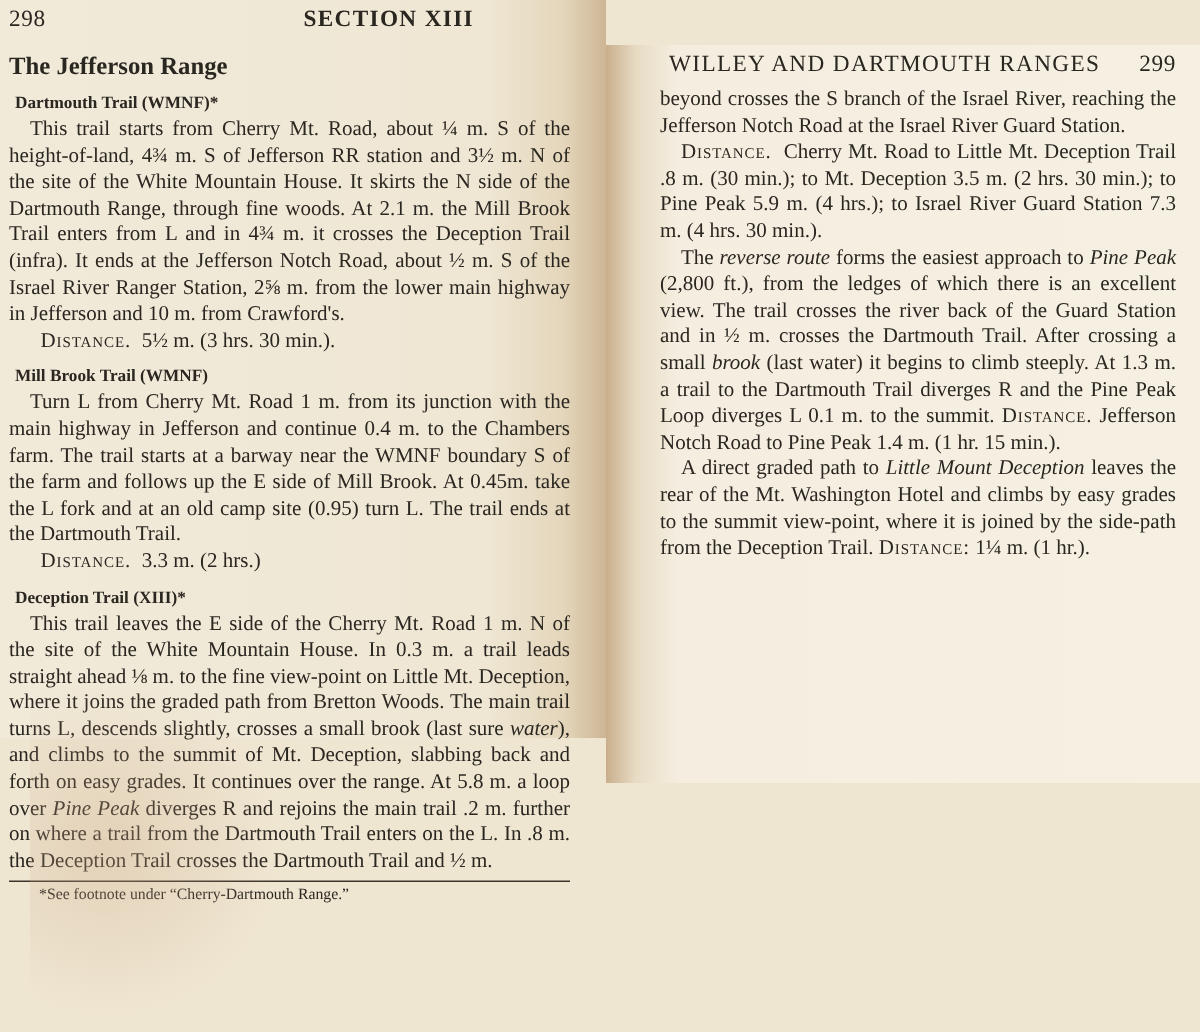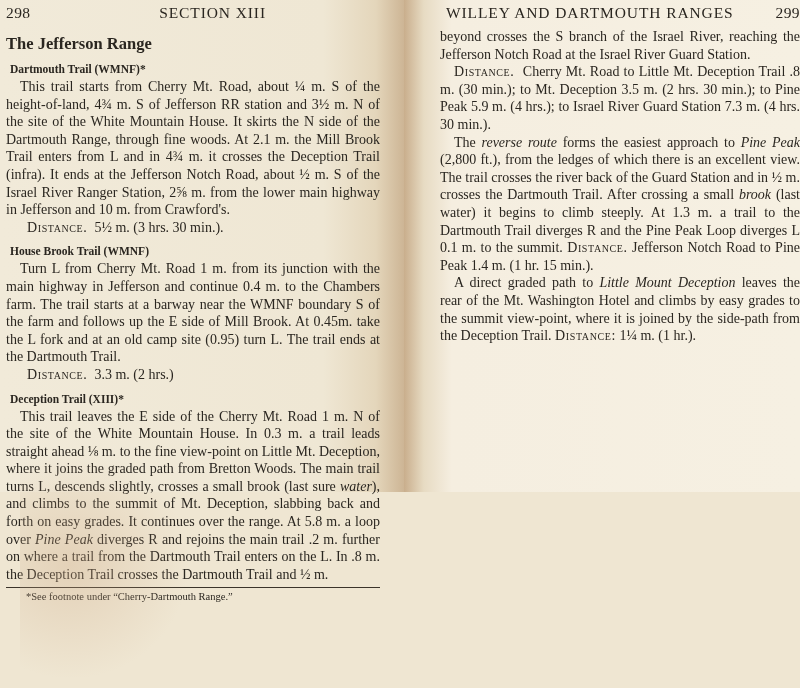"SECTION XIII" .left-head .title { font-weight: none -> bold; margin-right: 114px -> 64px }
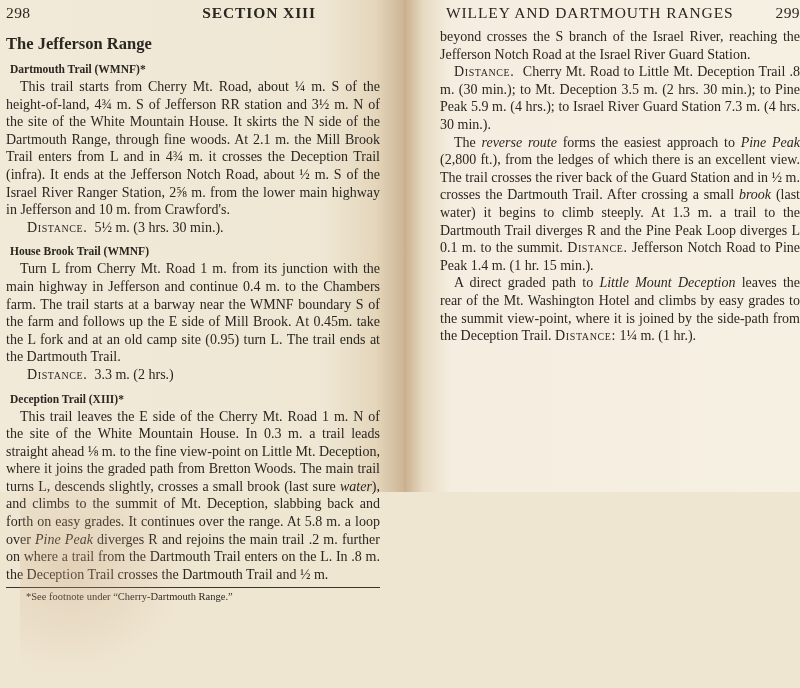"WILLEY AND DARTMOUTH RANGES" .page-right { margin-top: none -> 30px; padding: 2px 0 0 36px -> 2px 16px 0 36px }
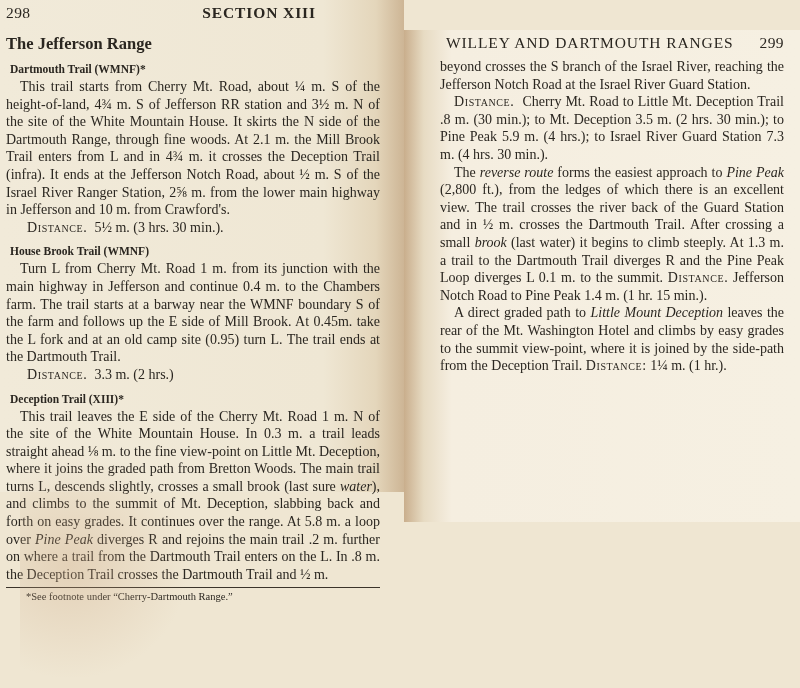"House Brook Trail (WMNF)" div.subhead { text: House -> Mill }
